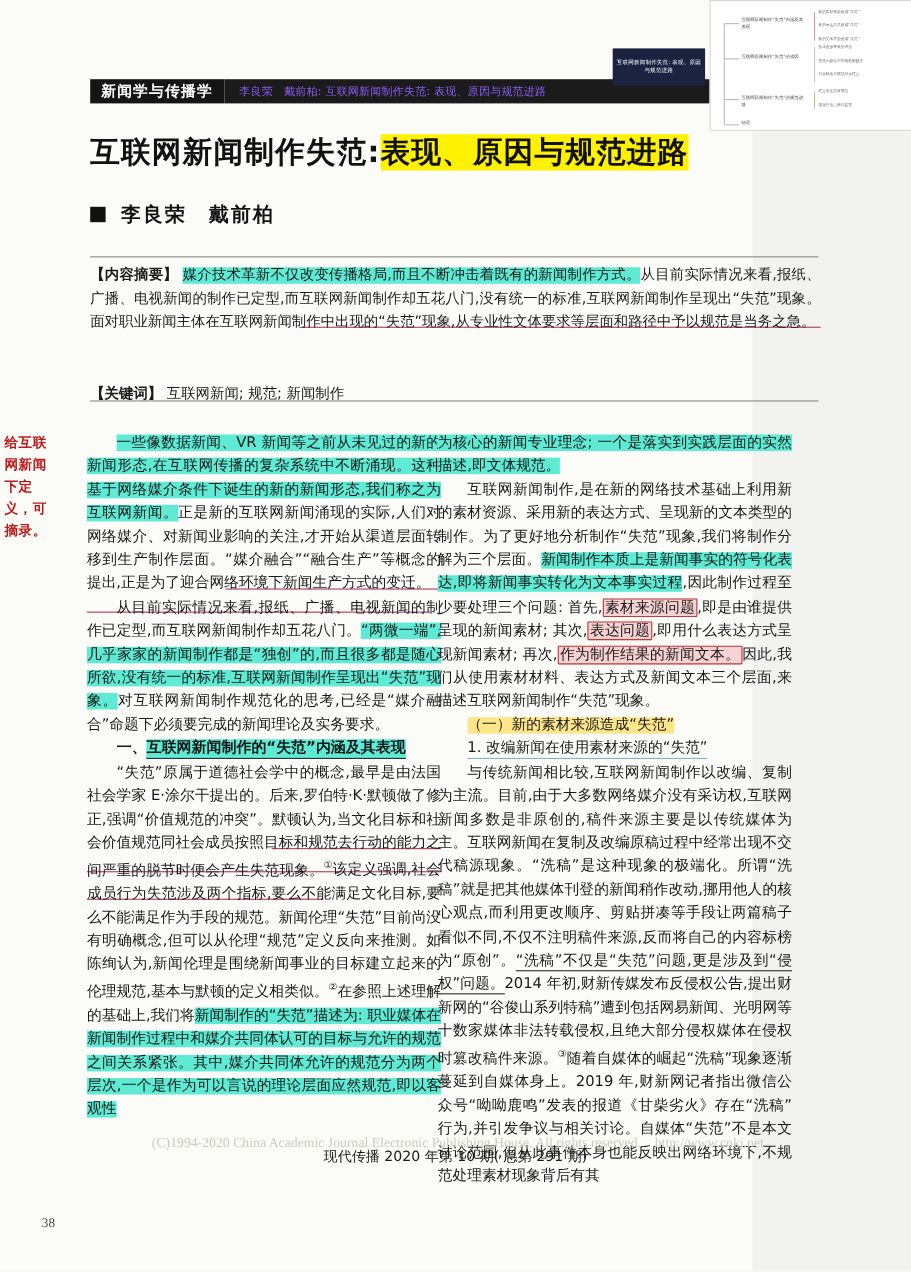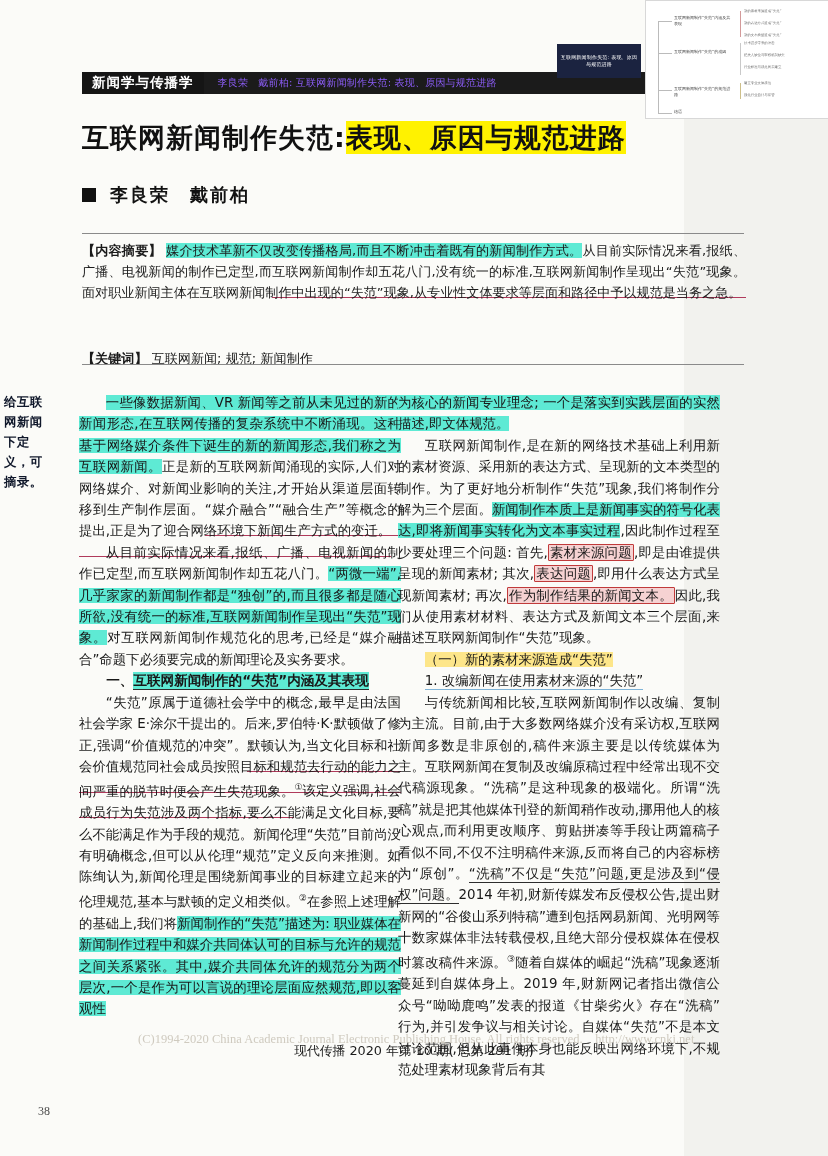"给互联网新闻下定义，可摘录。" .marginnote { color: #0f172a -> #b91c1c }
